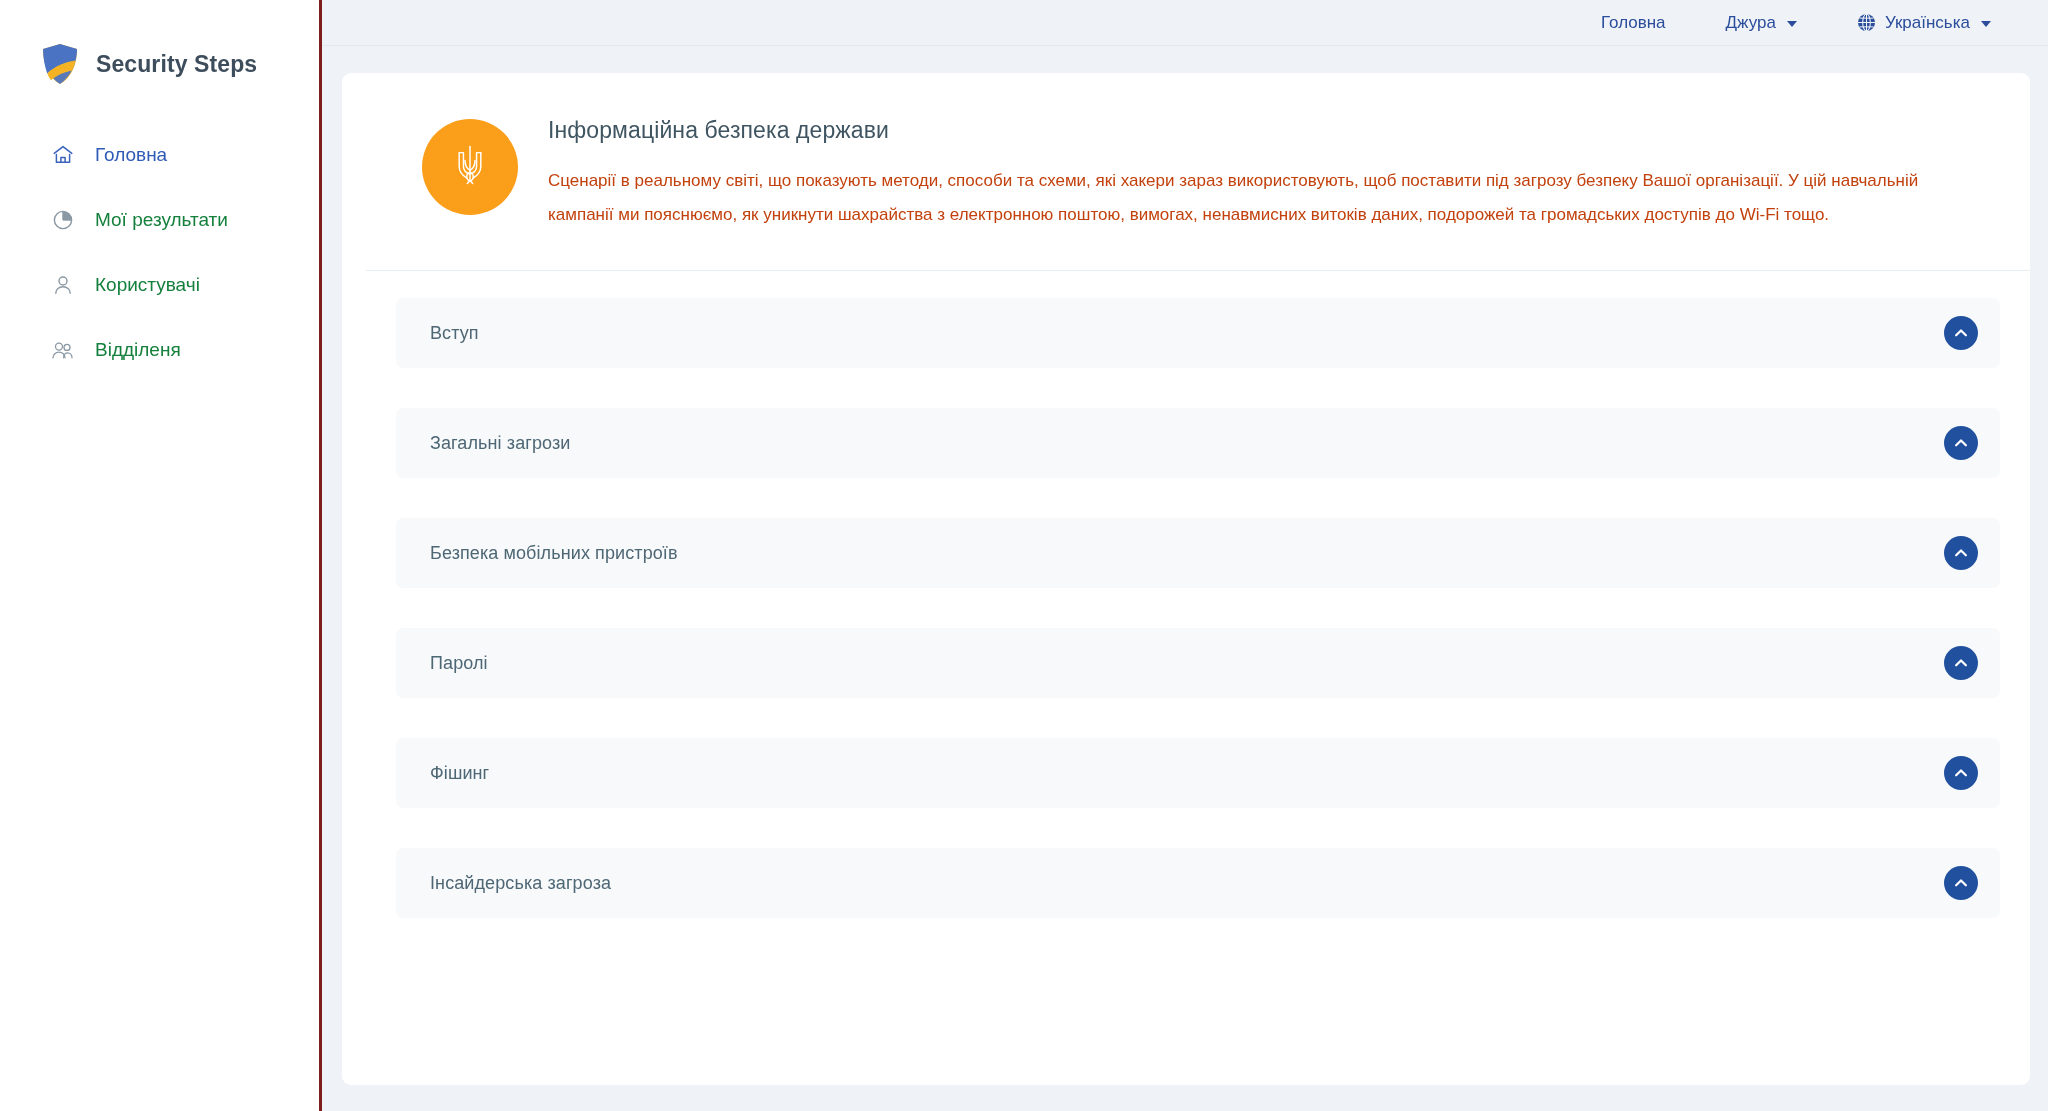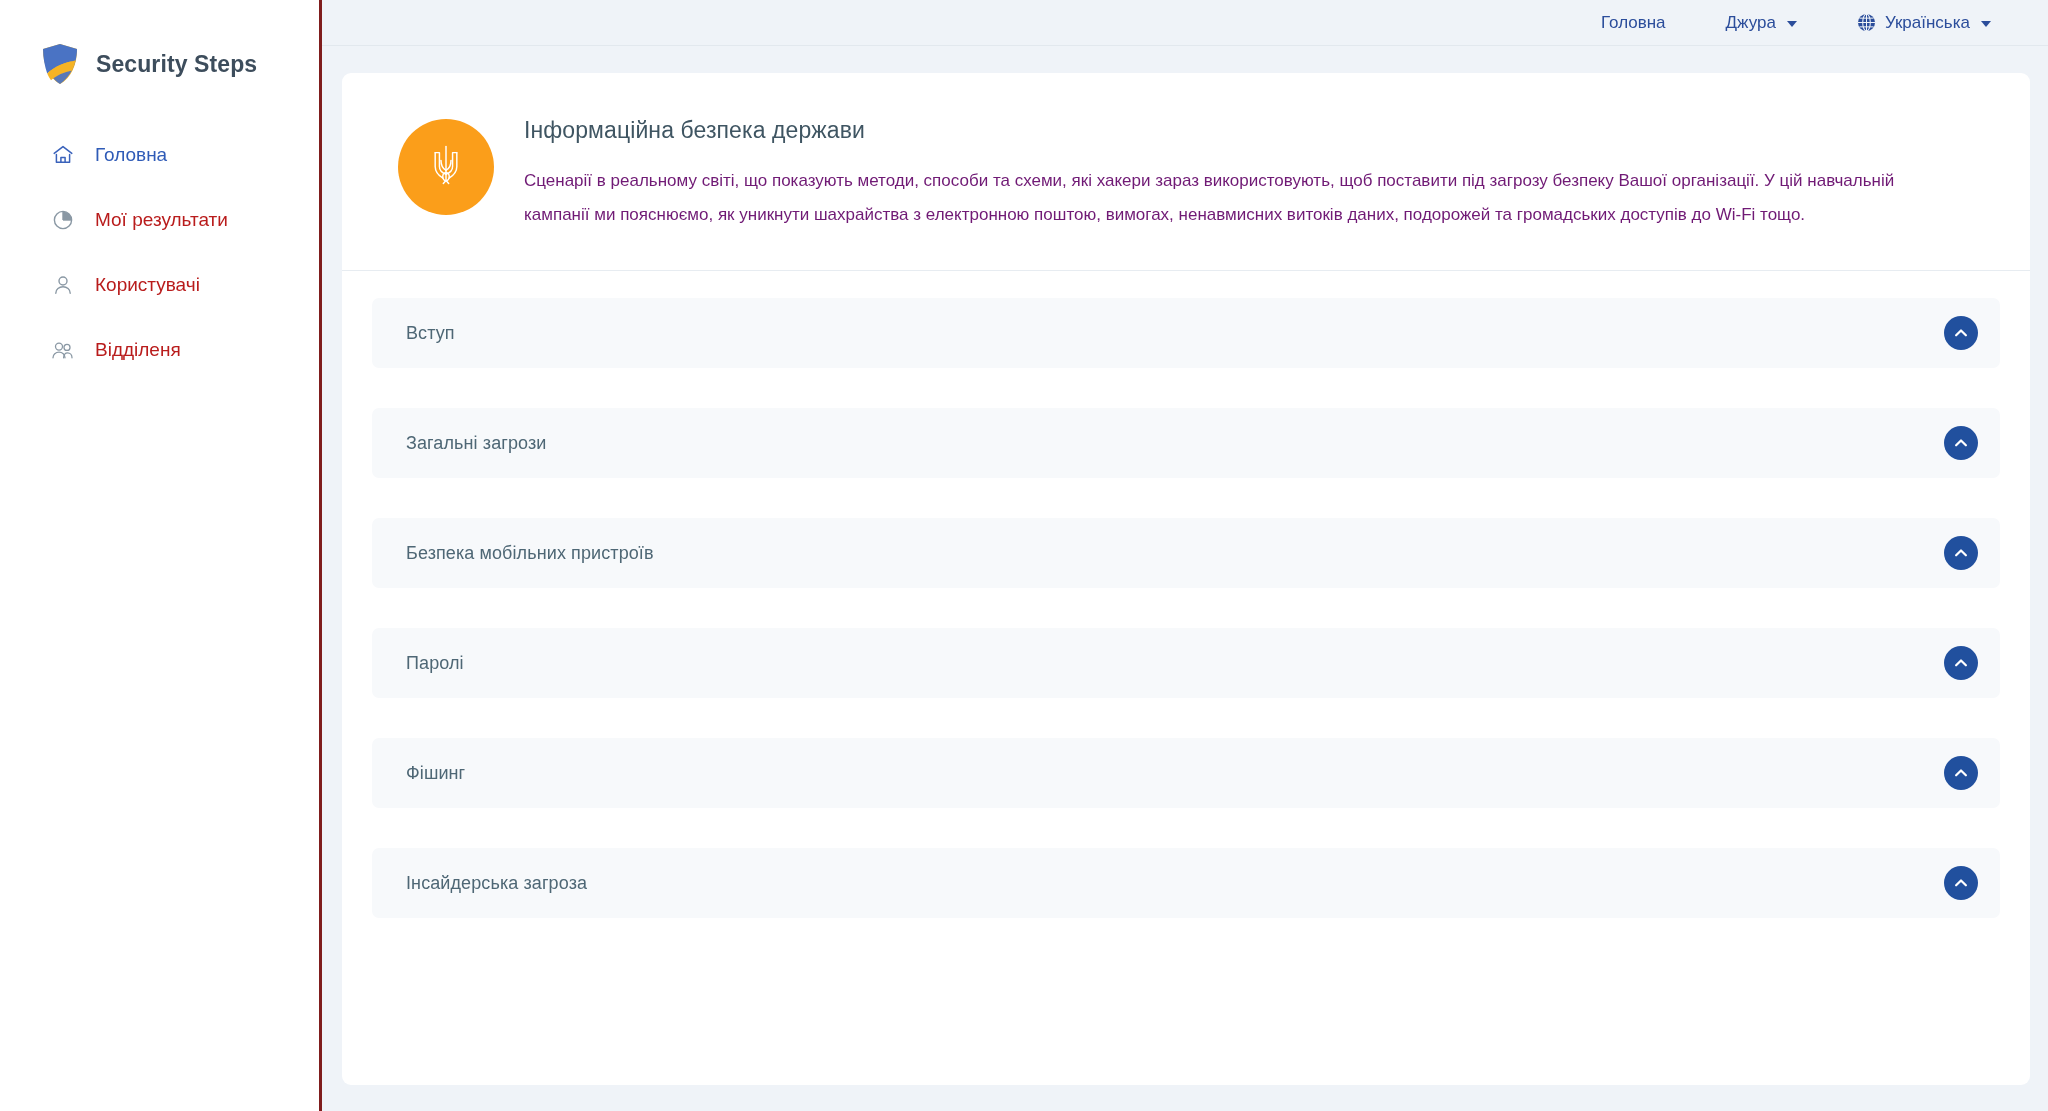"Інформаційна безпека держави" .card { padding-left: none -> 24px }
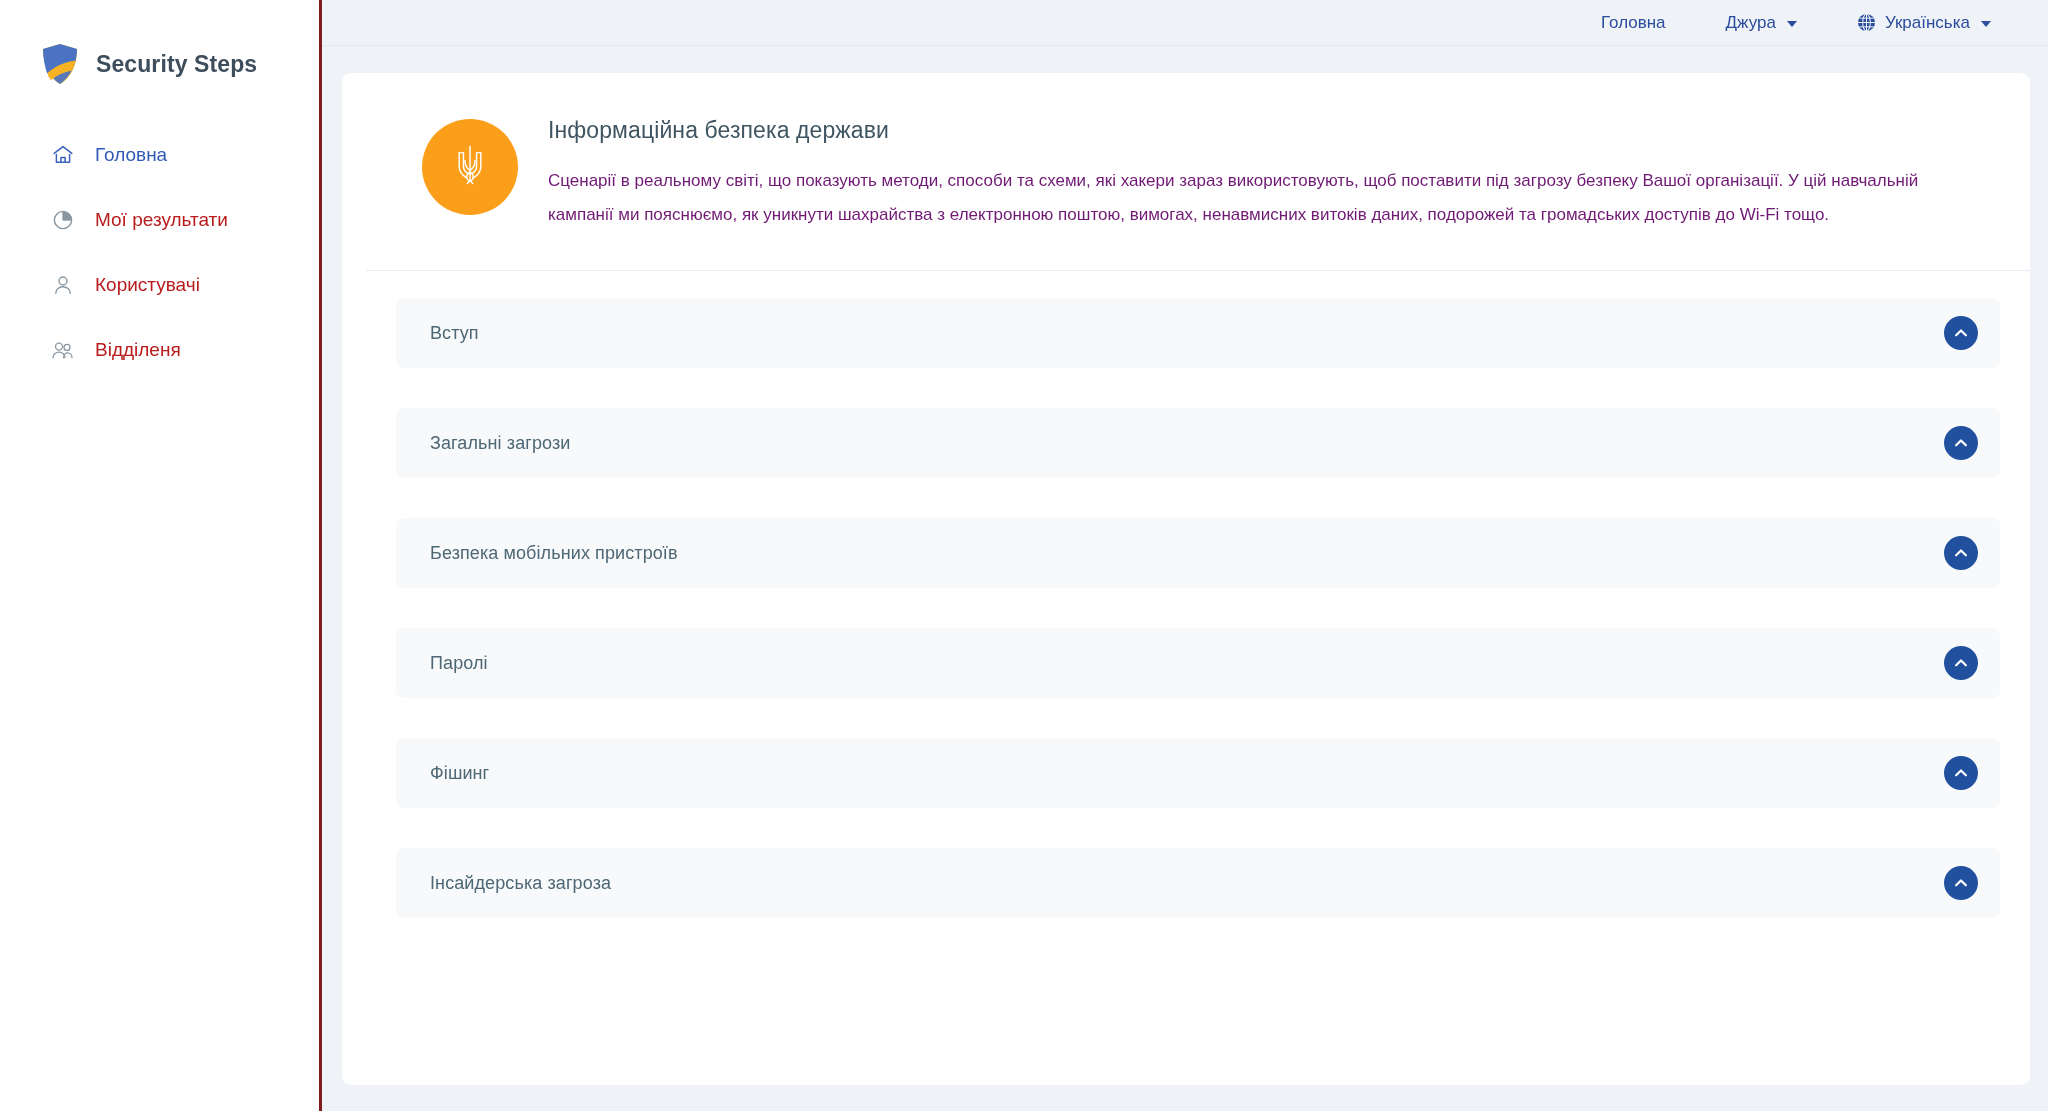"Сценарії в реальному світі, що" .course-desc { color: #701a75 -> #c2410c }
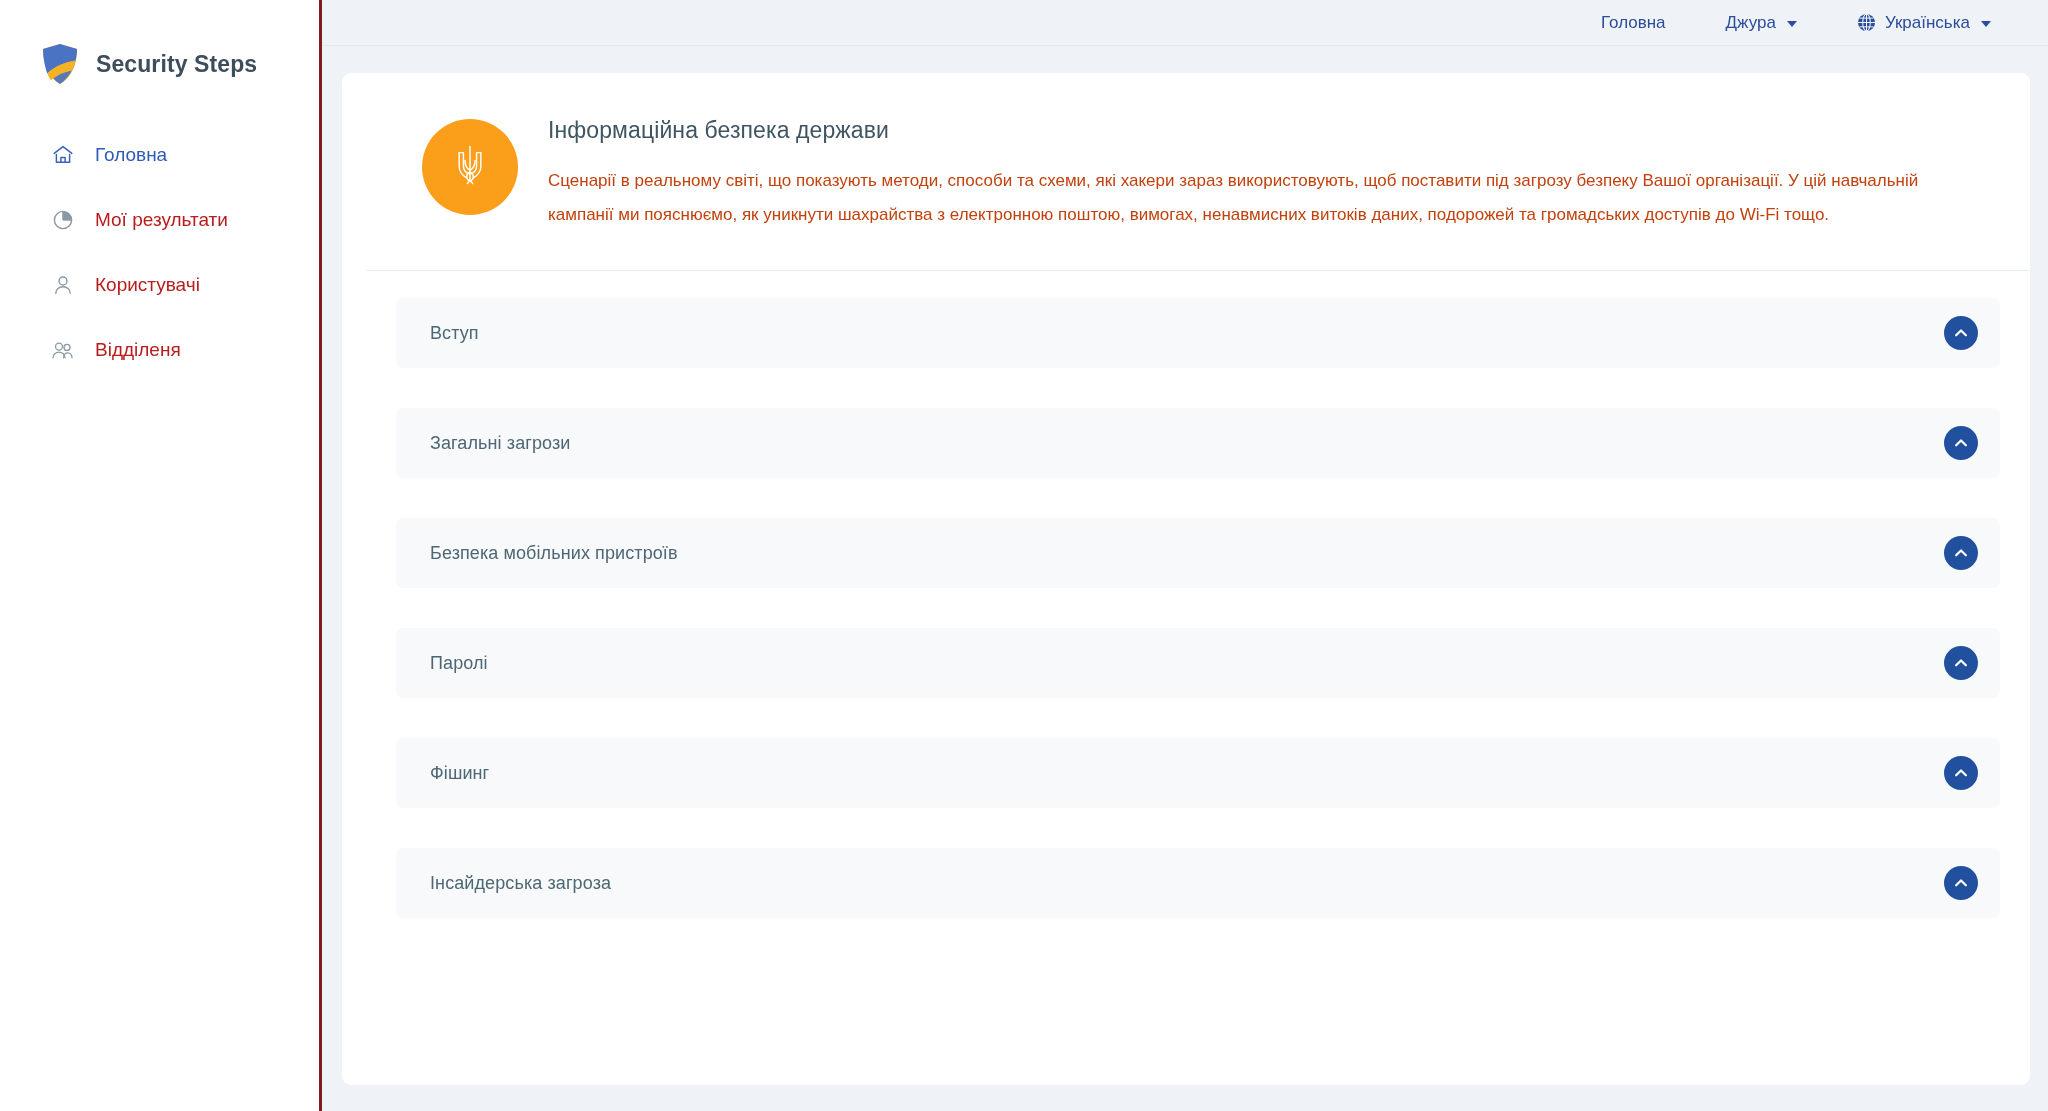"Мої результати" .nav-label { color: #b91c1c -> #15803d }
